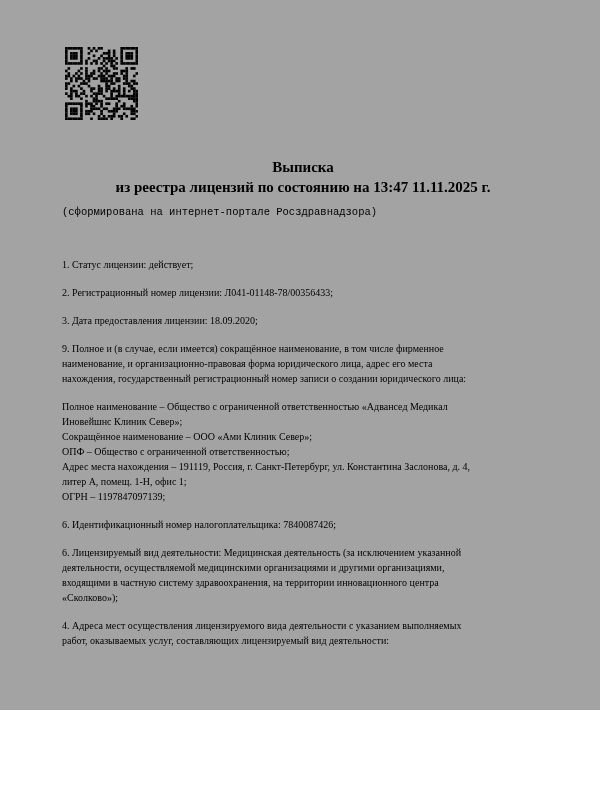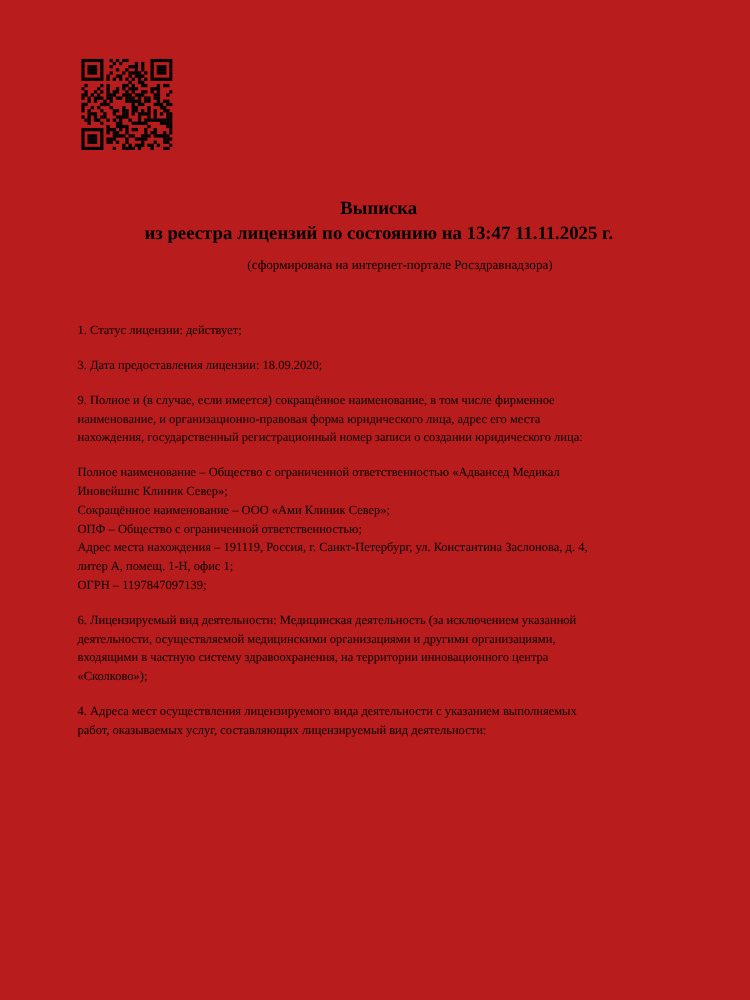"Выписка" .page { background: #b91c1c -> #a3a3a3; height: 800px -> 710px }
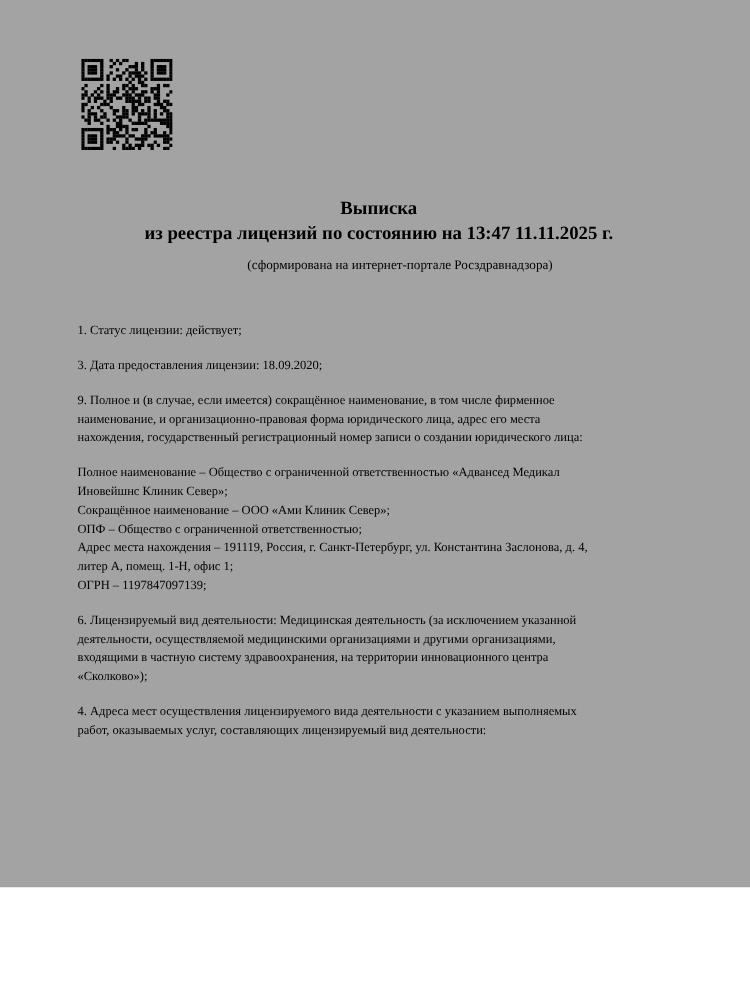"(сформирована на интернет-портале" .formed-note { font-family: none -> Liberation Mono, monospace; text-align: center -> left }
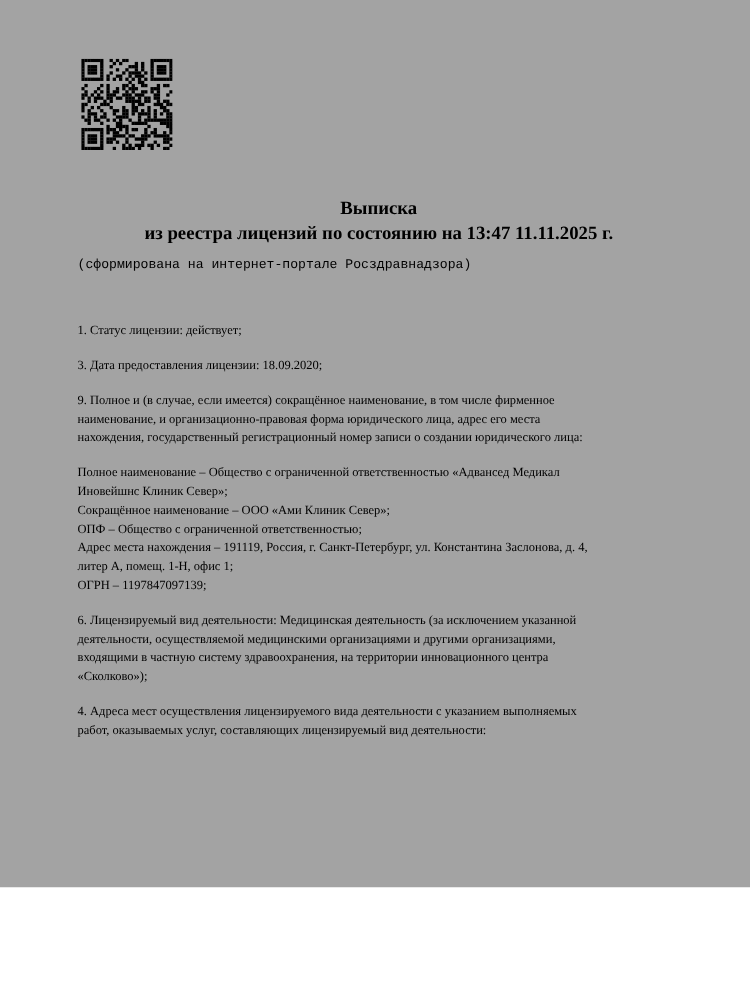"2. Регистрационный номер лицензии:" p { html: none -> <p>2. Регистрационный номер лицензии: Л041-01148-78/00356433;</p> }
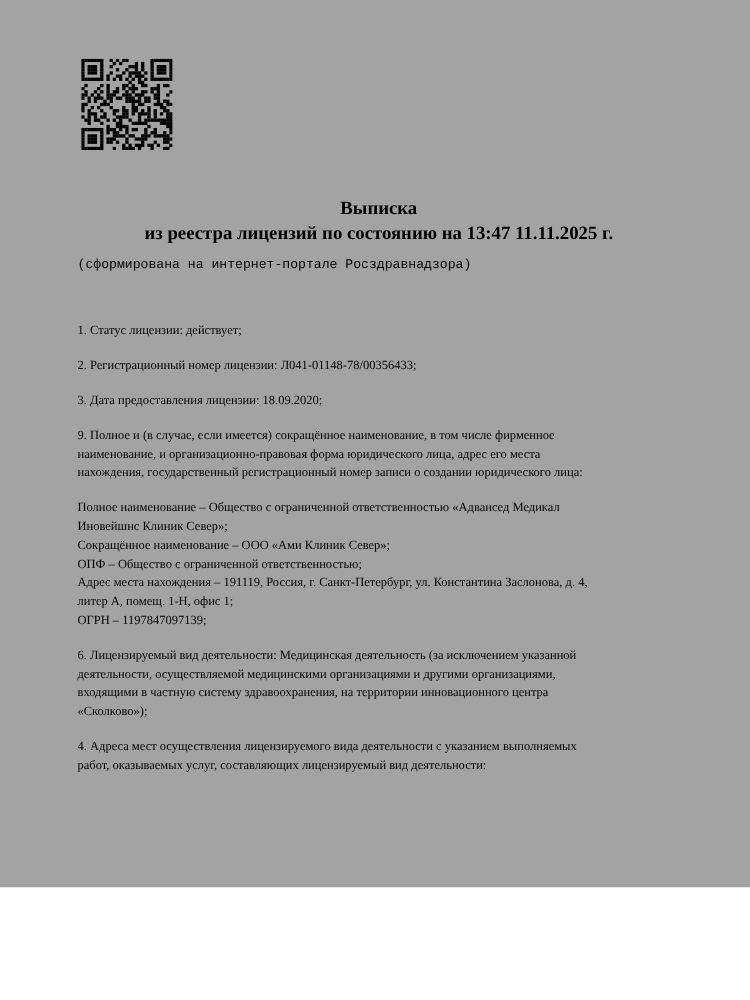"6. Идентификационный номер" p { html: none -> <p>6. Идентификационный номер налогоплательщика: 7840087426;</p> }
